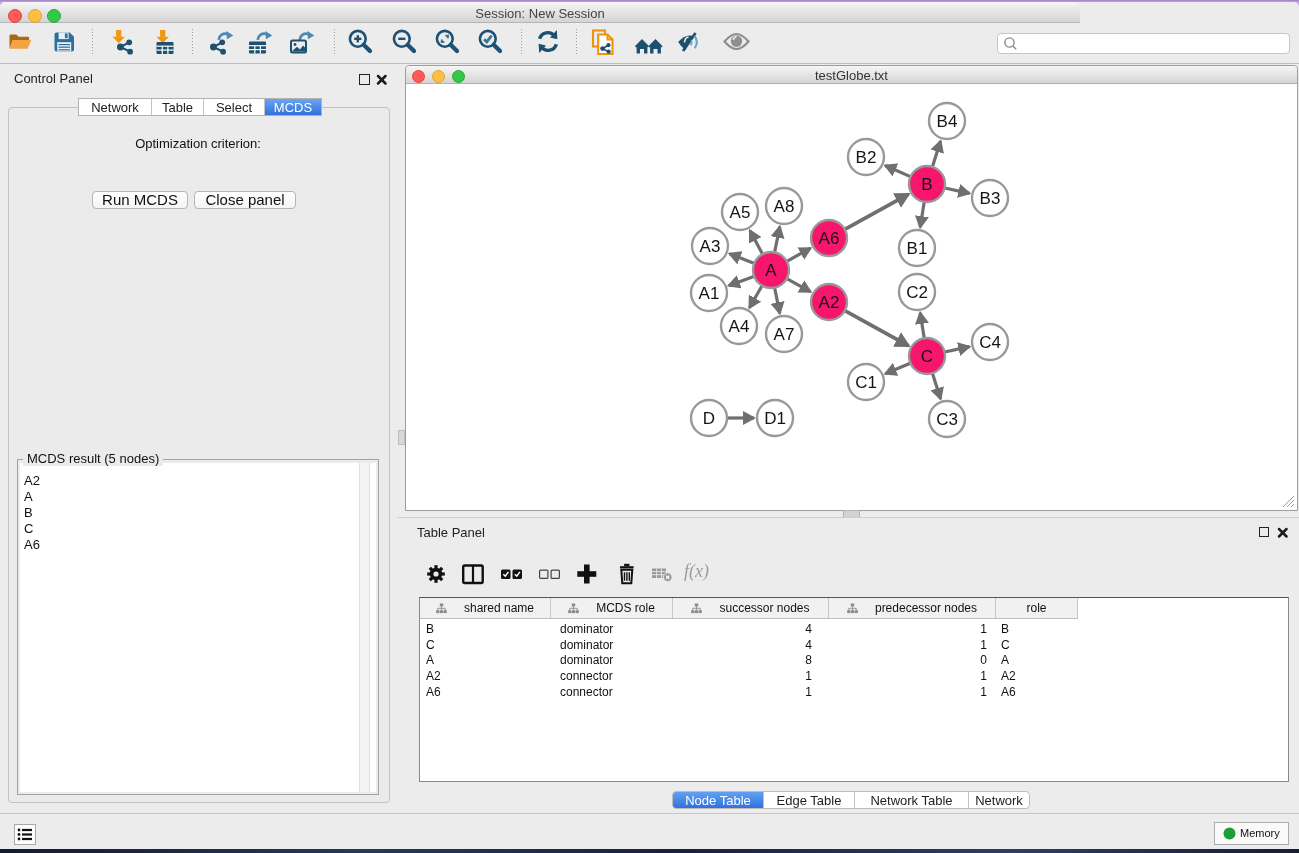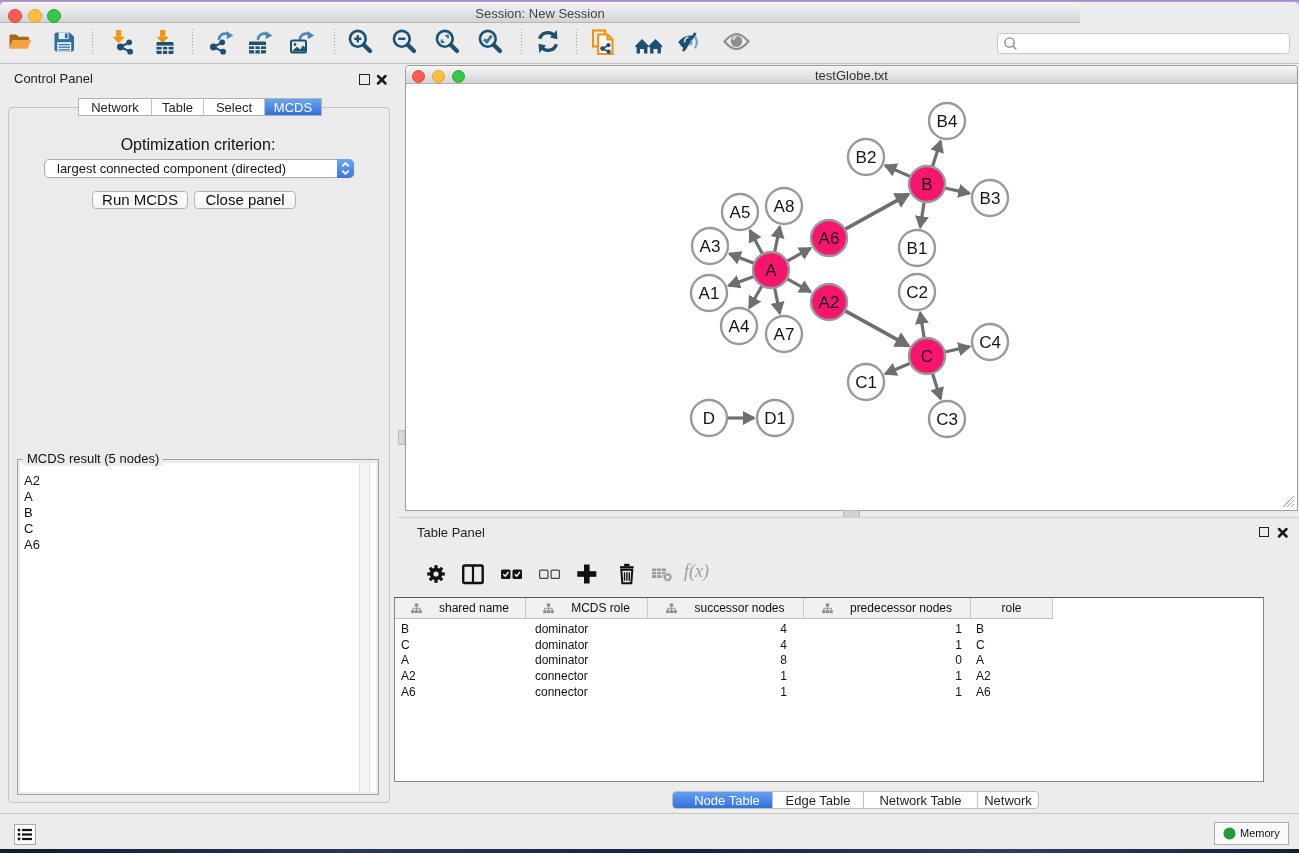"Optimization criterion:" .optlabel { font-size: 16px -> 13px }
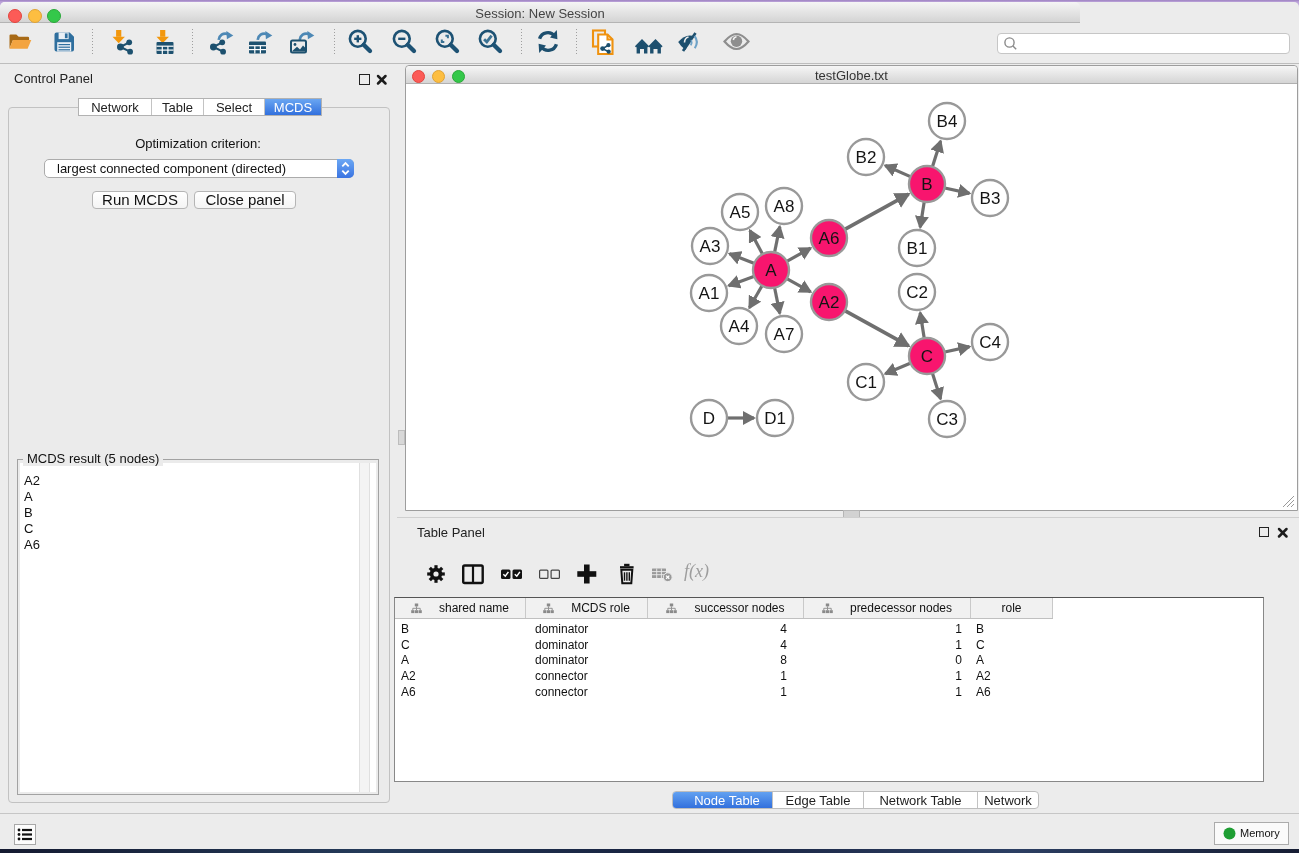"largest connected component (directed)" div.dropdown { html: <div>largest connected component (directed) <div><svg> <polyline></polyline> <polyline></polyline> </svg></div> </div> -> none }
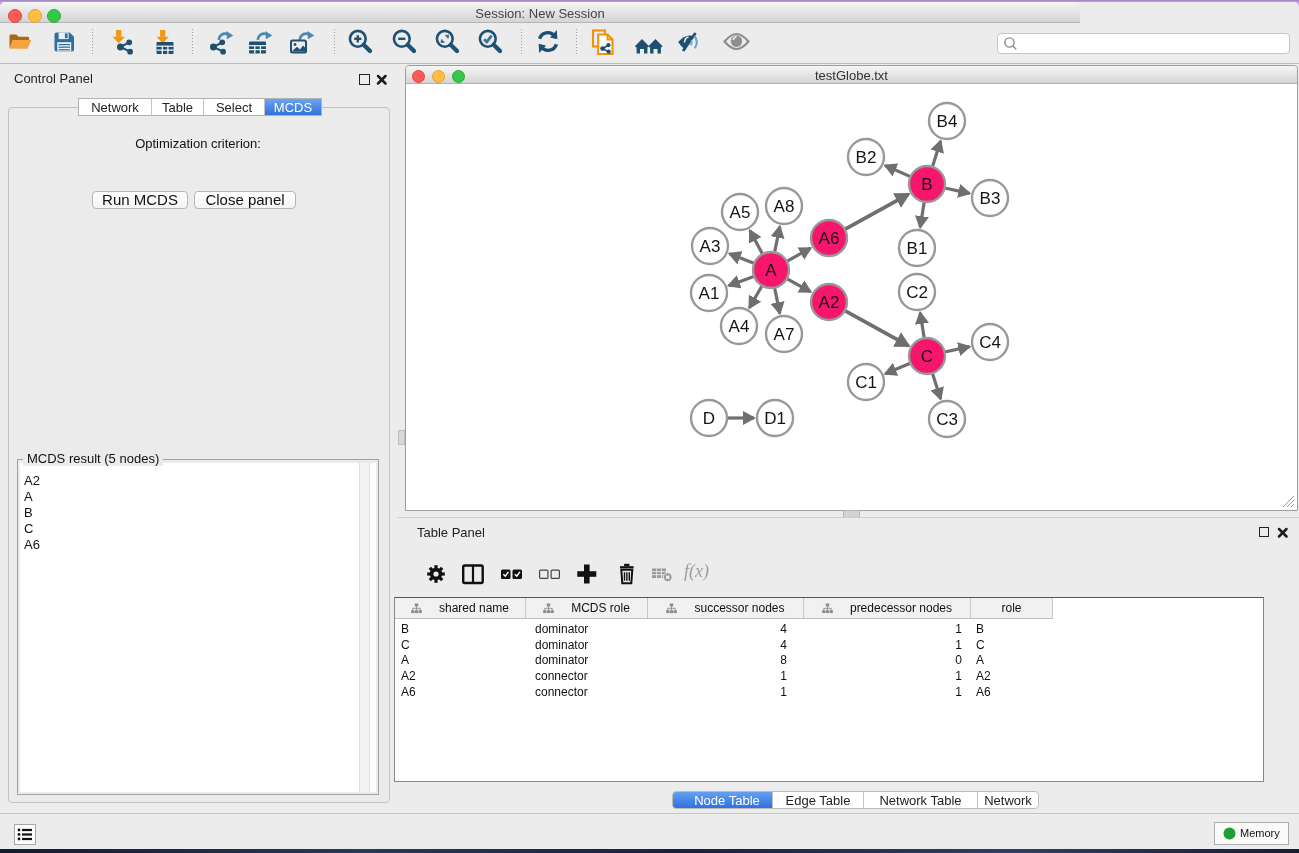"shared name" .tbl { left: 394px -> 419px }
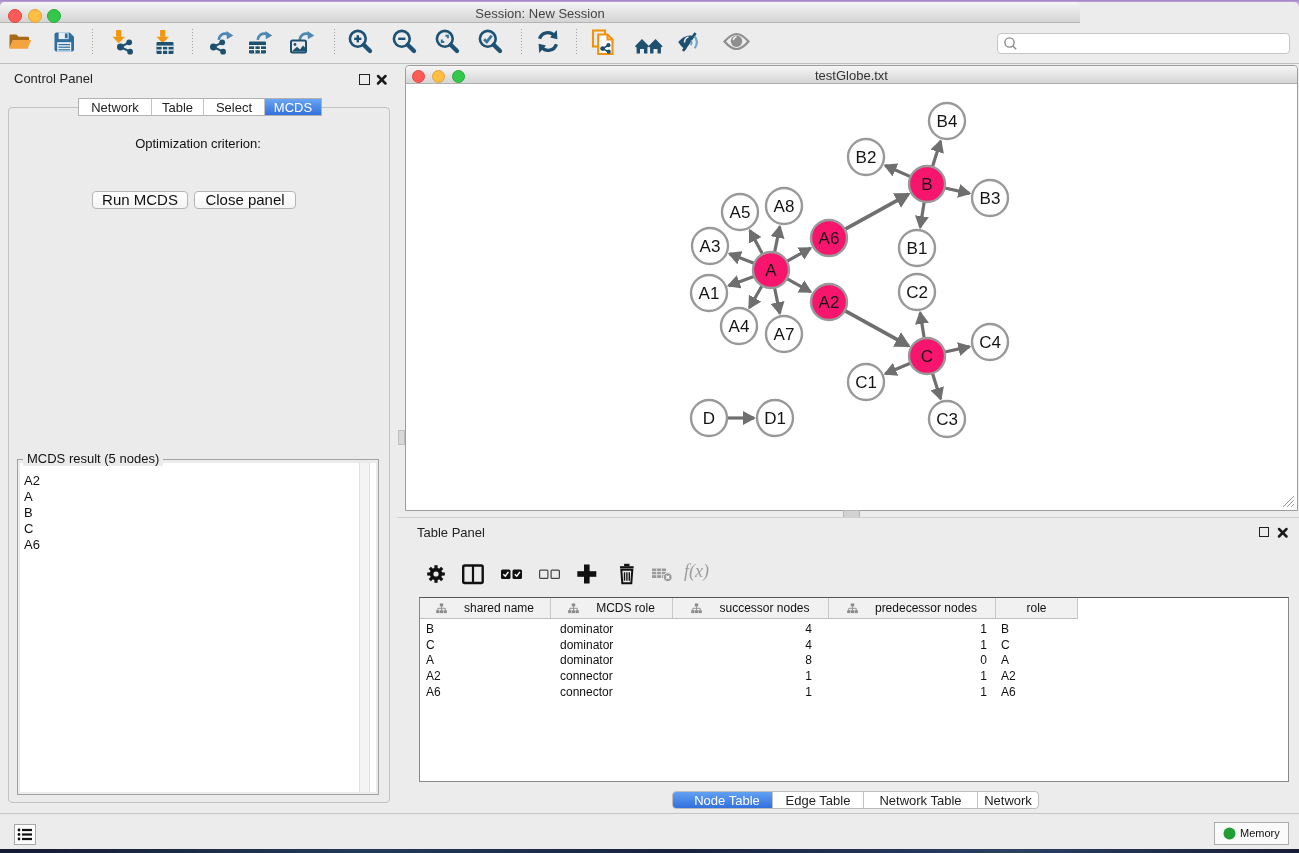"Node Table" .bt-tabs .sel { padding-left: 9px -> none }
